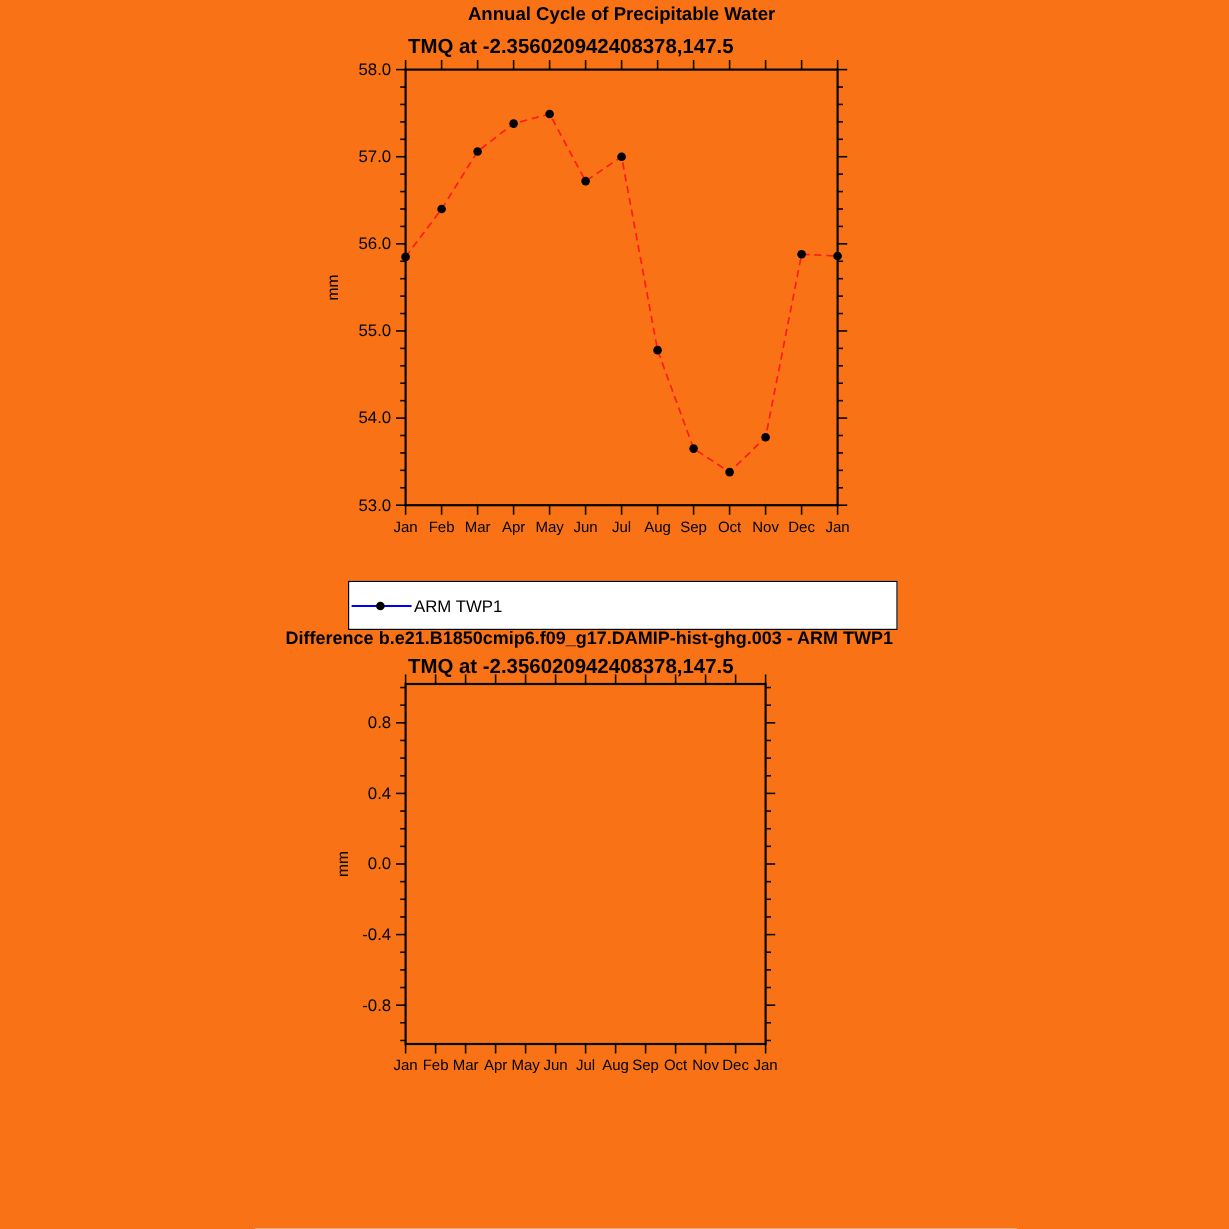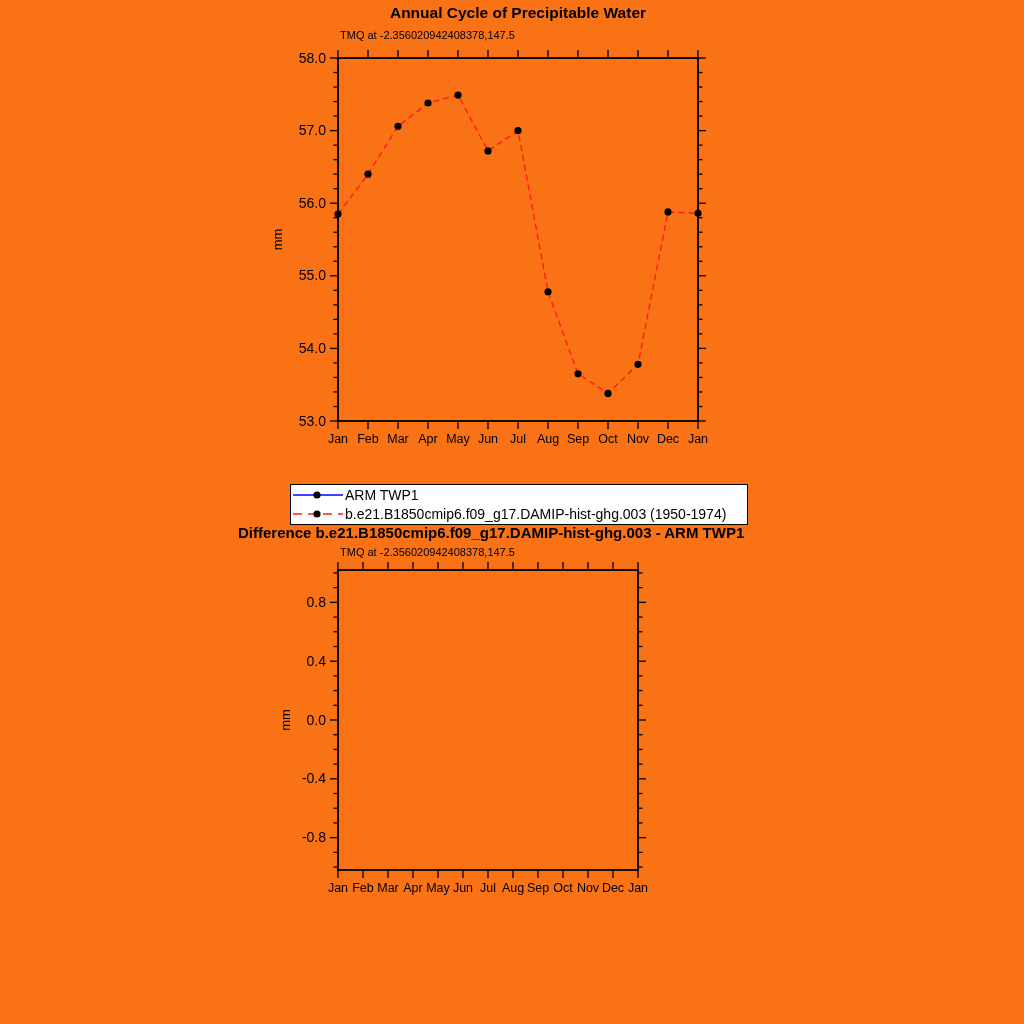"TMQ at -2.356020942408378,147.5" .chart-subtitle { font-size: 11px -> 17px; font-weight: none -> bold }
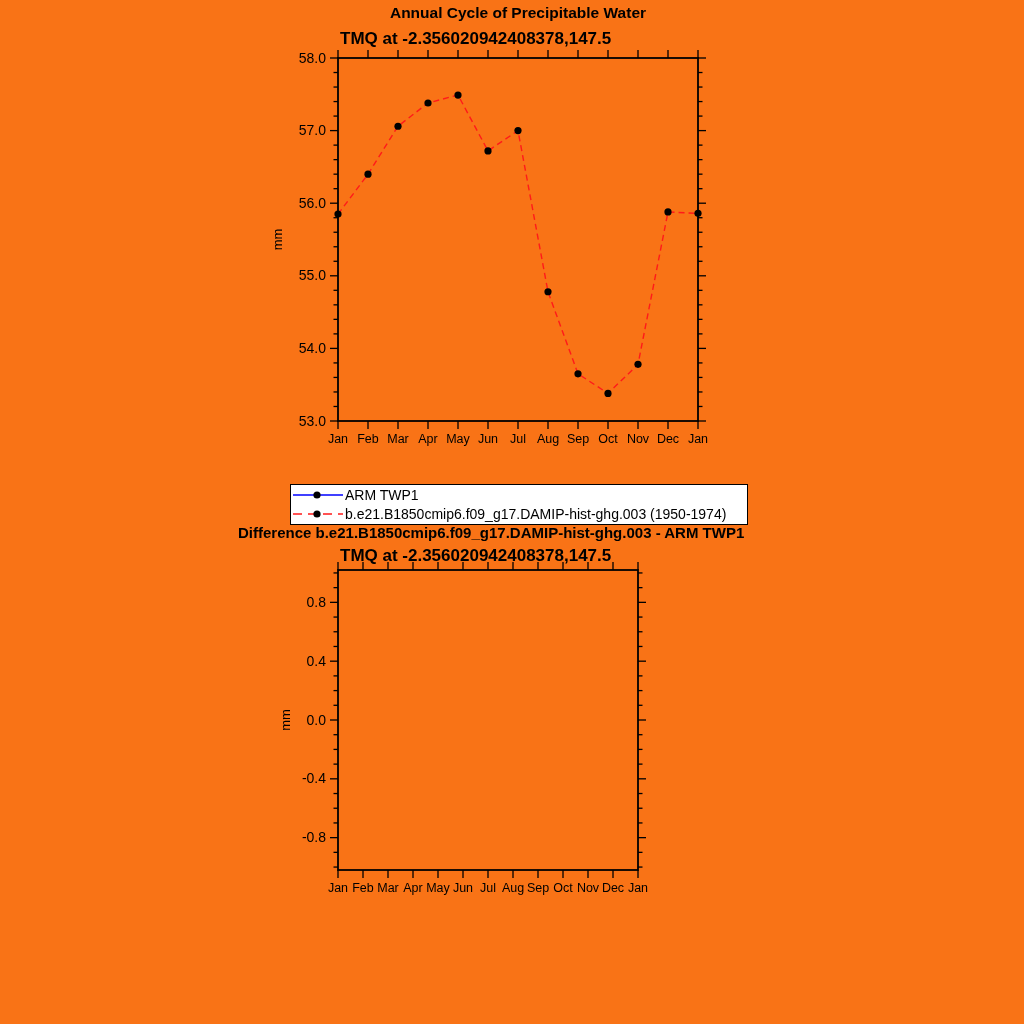"b.e21.B1850cmip6.f09_g17.DAMIP-hist-ghg." div.legend-row { html: <div> <svg> <line></line> <circle></circle> </svg> <span>b.e21.B1850cmip6.f09_g17.DAMIP-hist-ghg.003 (1950-1974)</span> </div> -> none }
